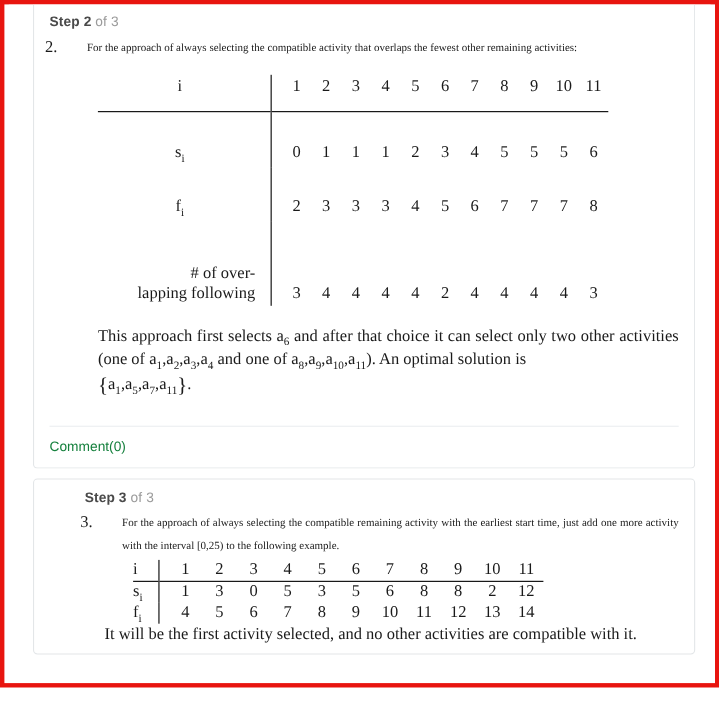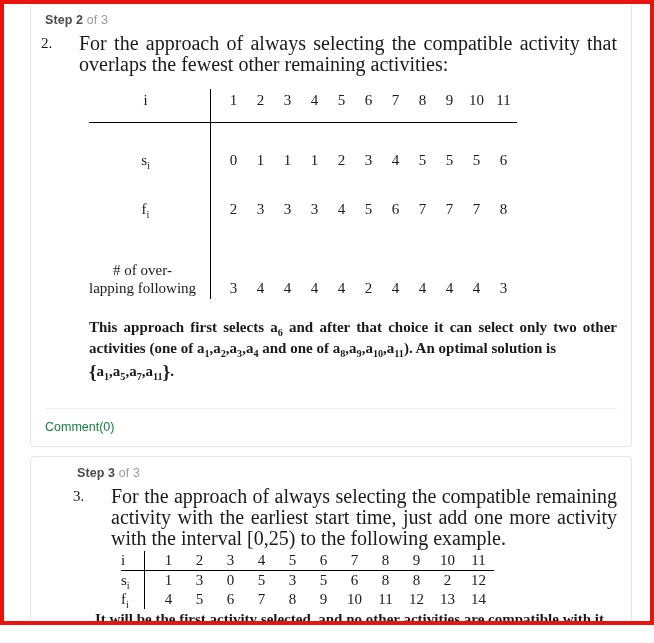"For the approach of always" .item-text { font-size: 20px -> 10px }
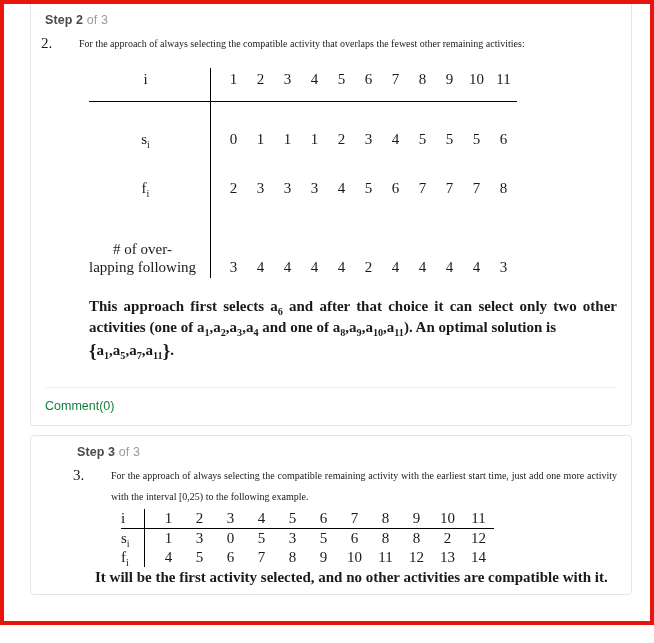"# of over-" .ovr-label { margin-left: none -> 36px; text-align: center -> right }
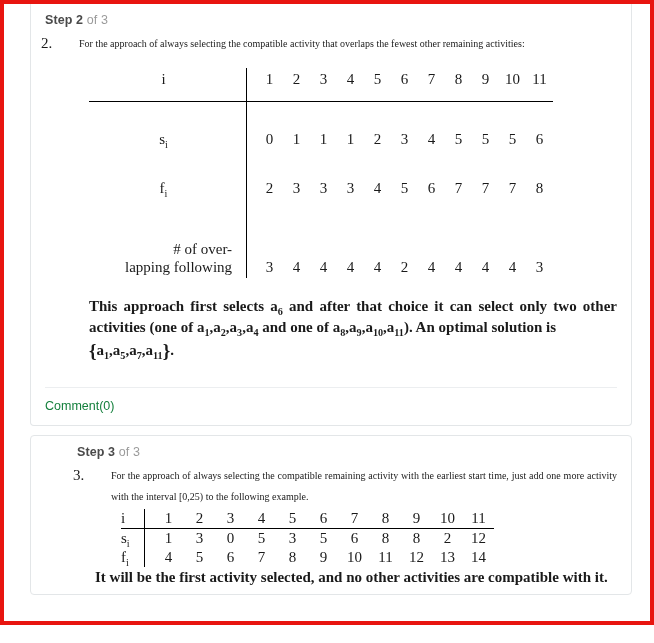"This approach first selects a6" .para { font-weight: bold -> none }
